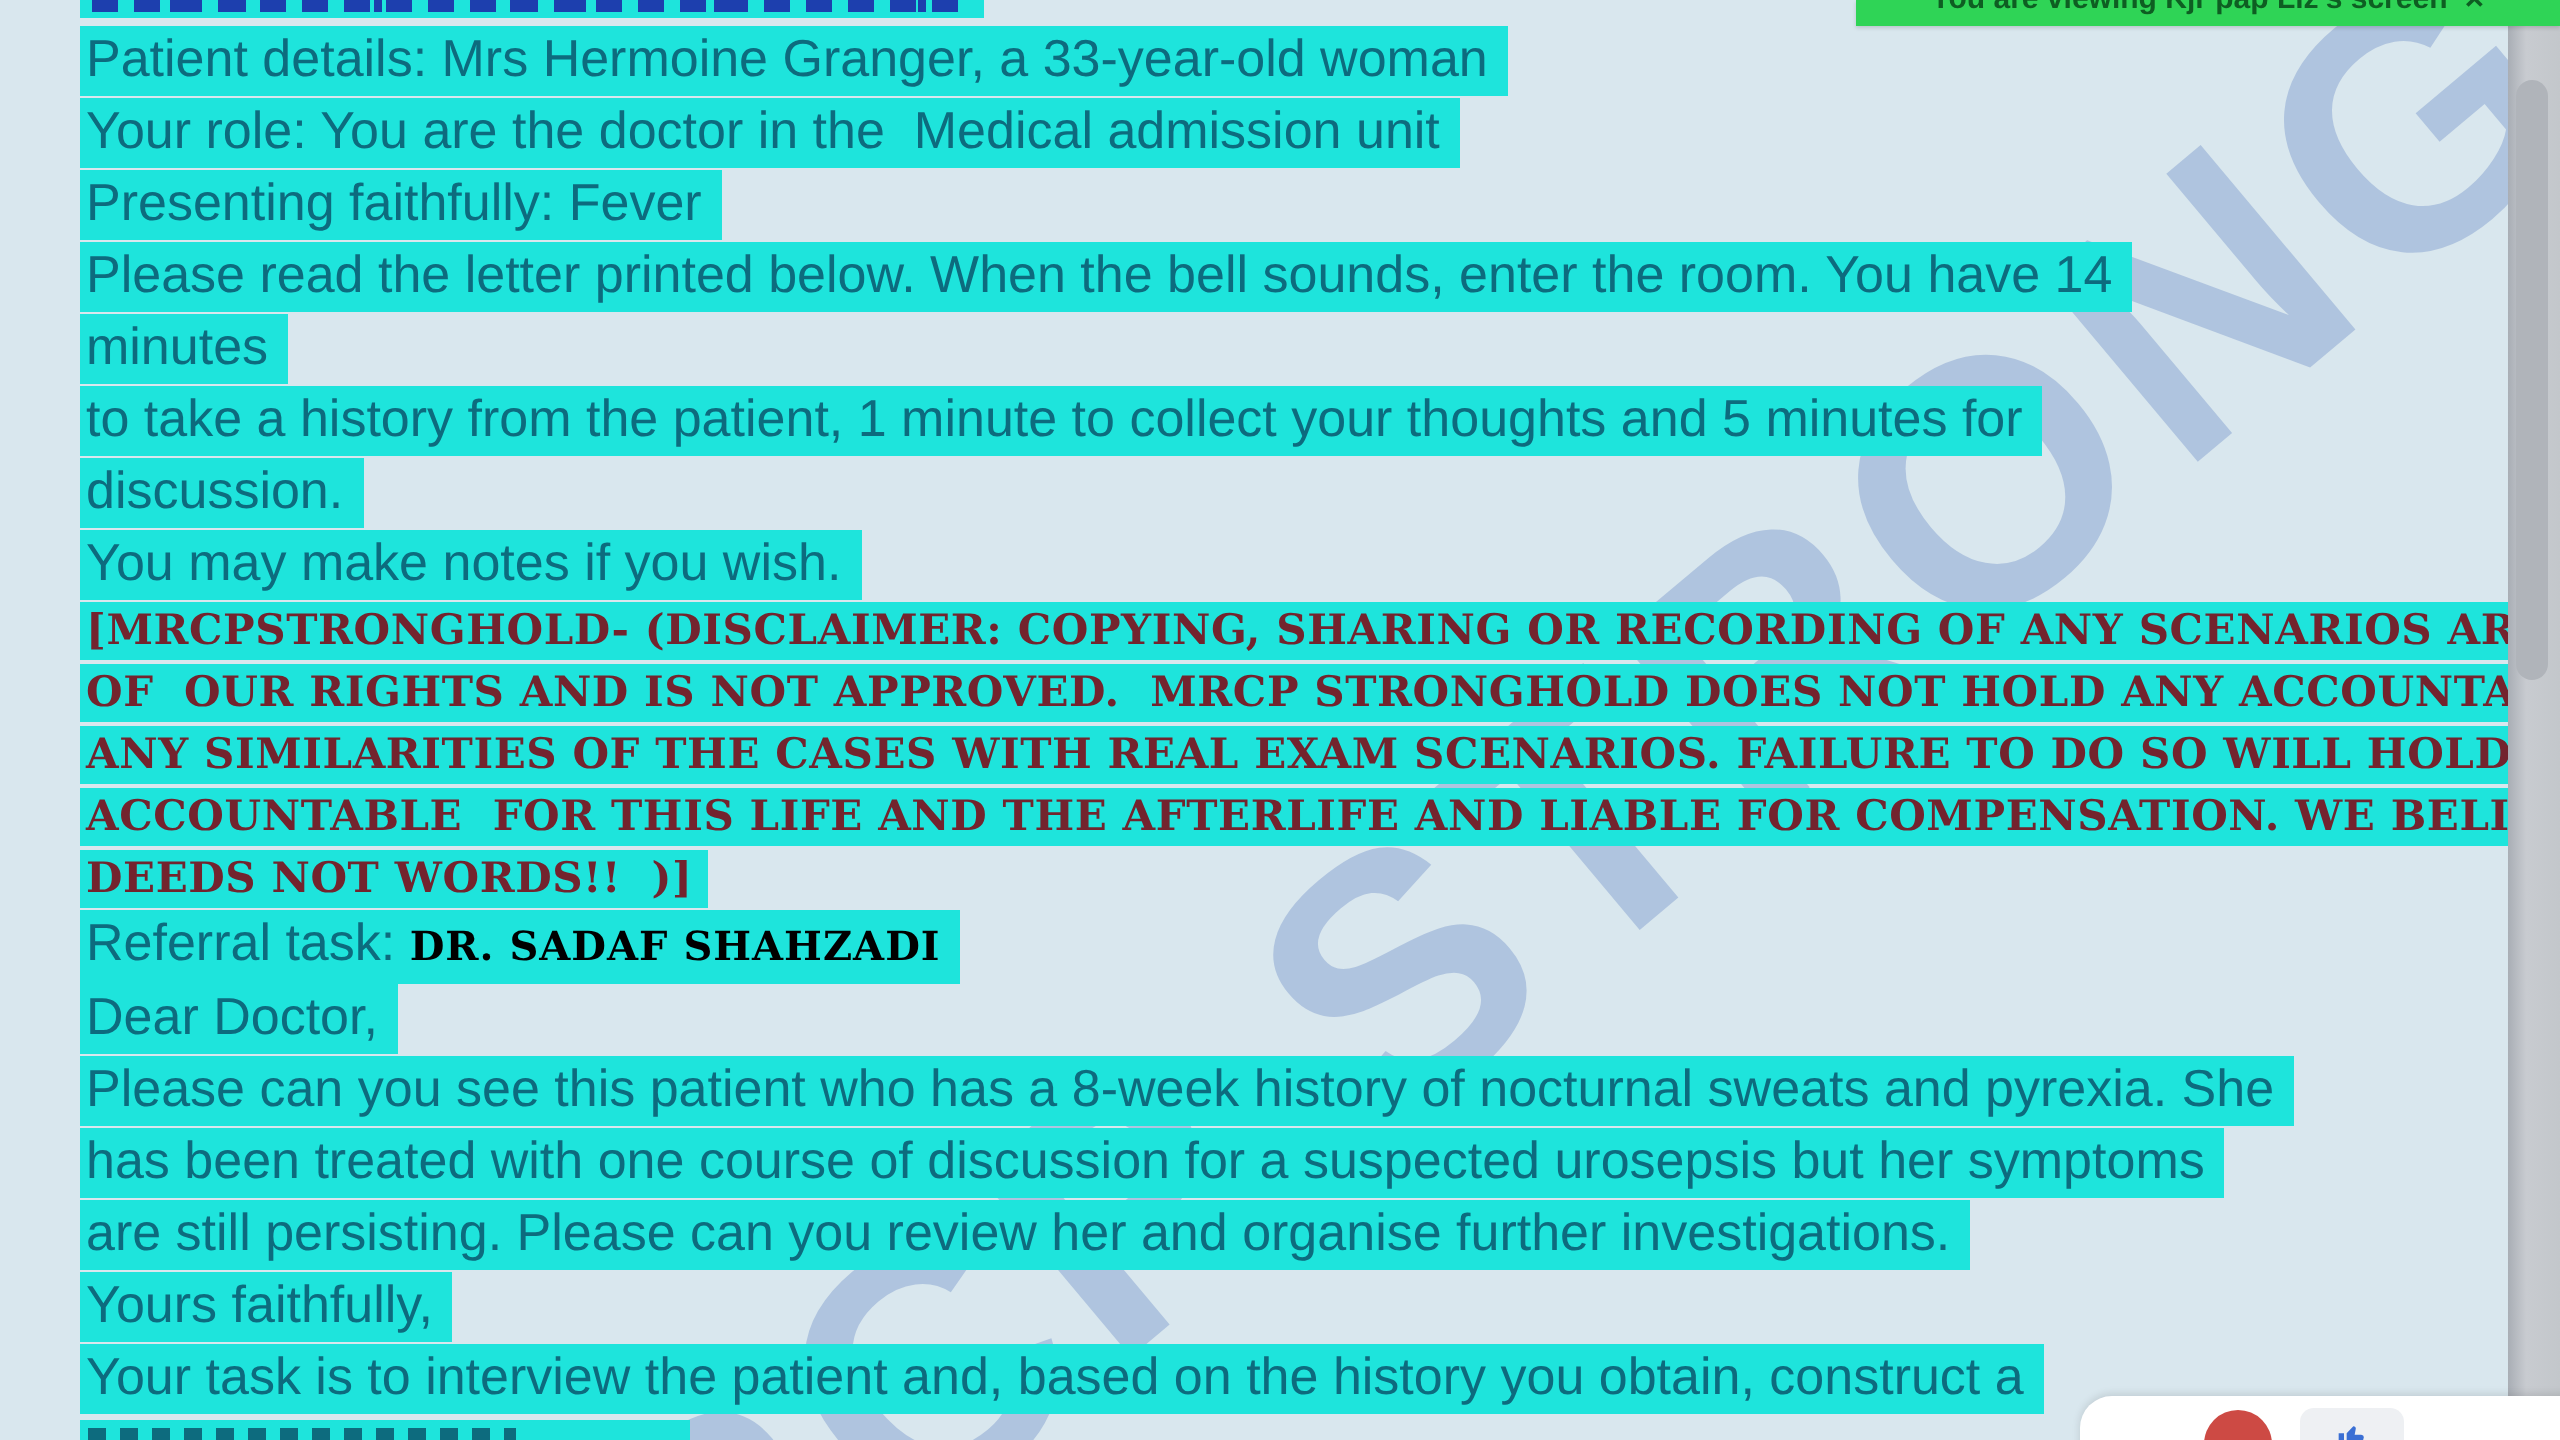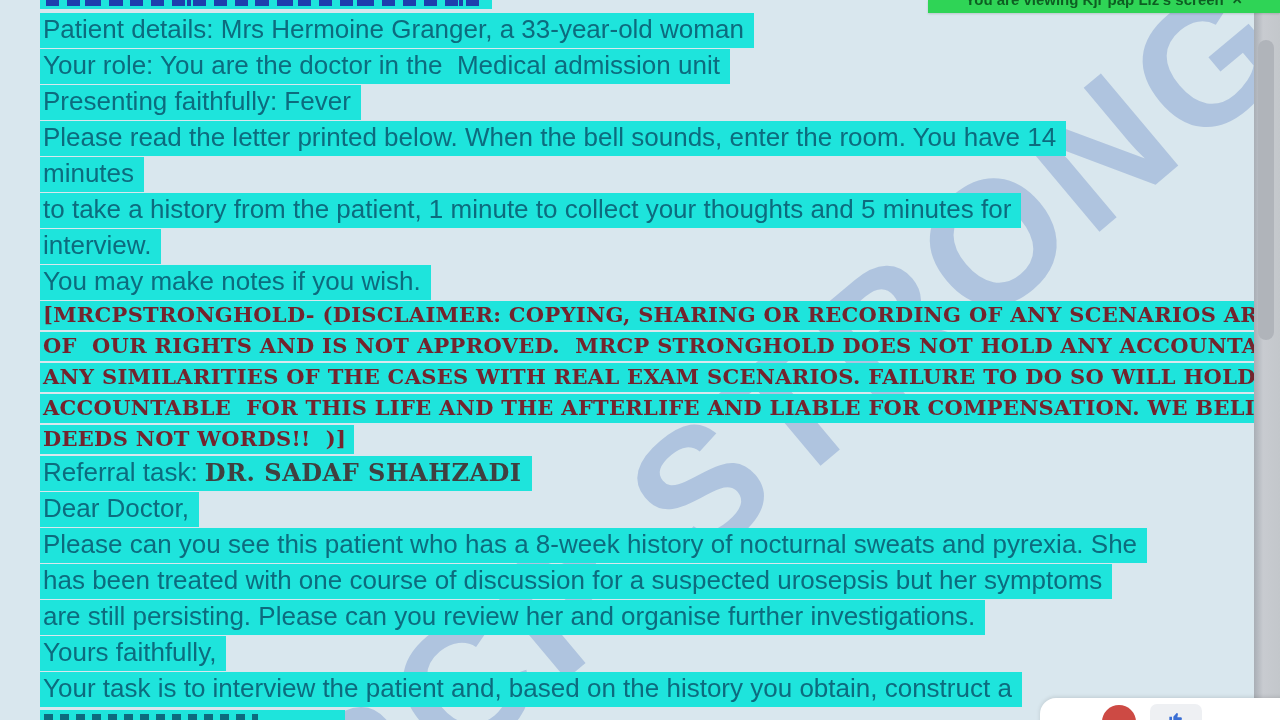"interview." span.hl { text: interview -> discussion }
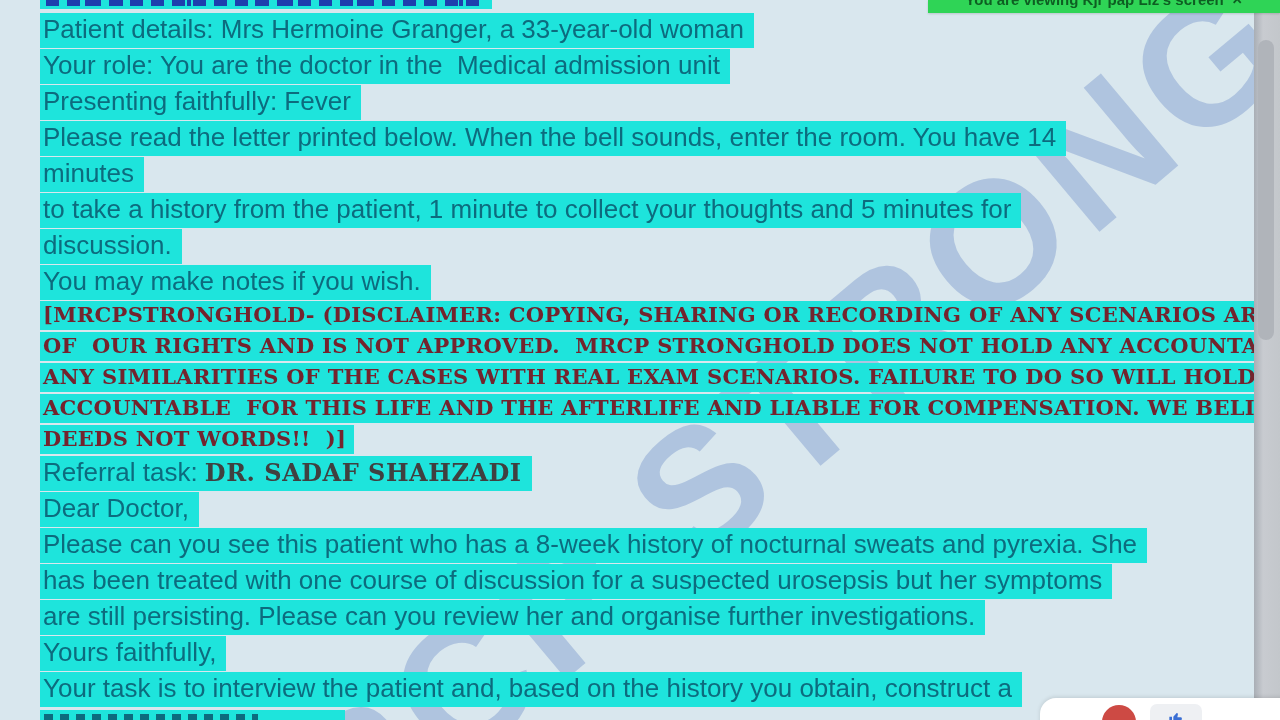"DR. SADAF SHAHZADI" .doctor-name { color: #404040 -> #000000; font-size: 24px -> 20px }
